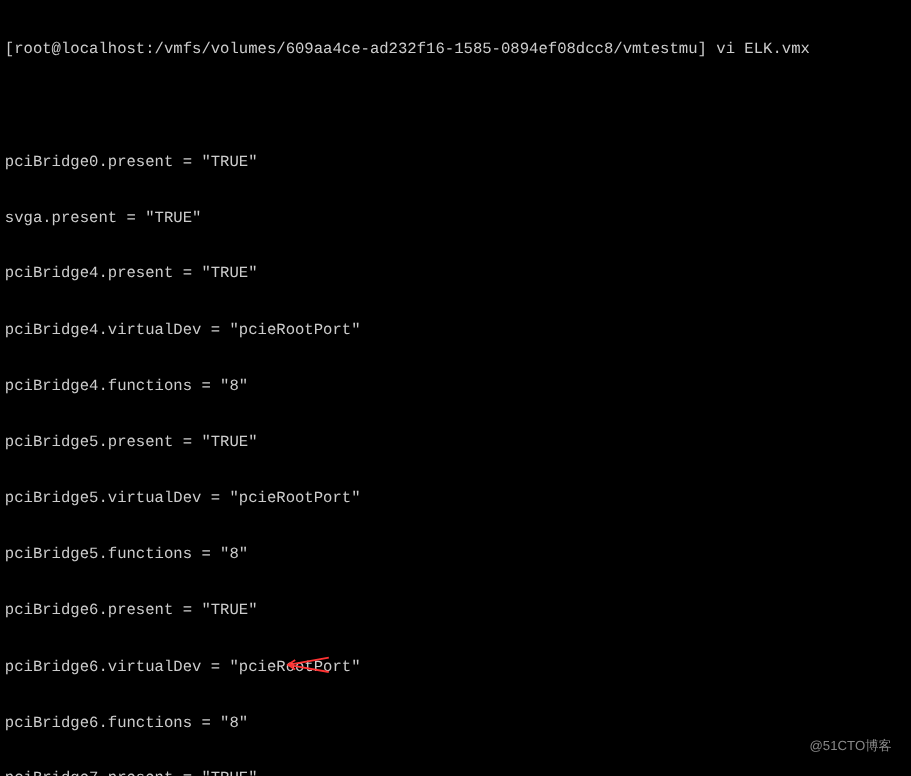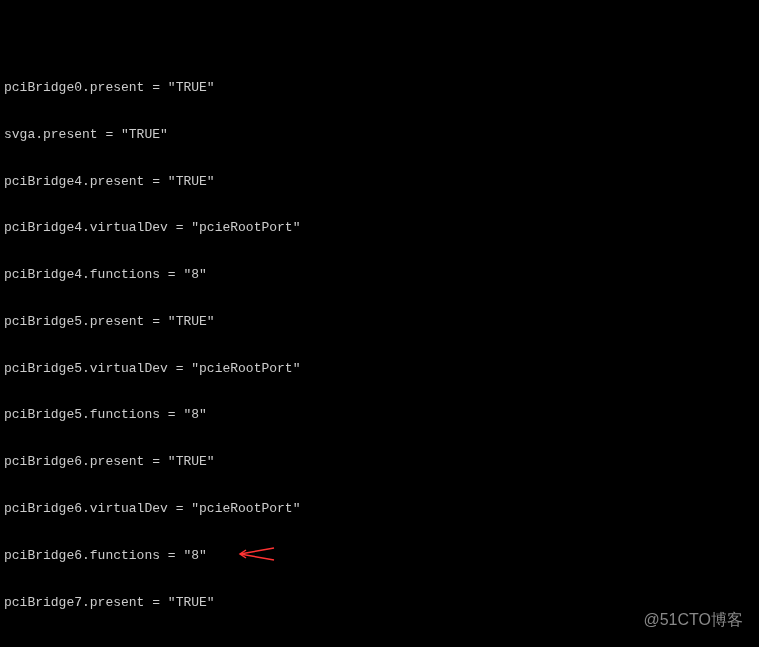"[root@localhost:/vmfs/volumes/609aa4ce-a" span.line { html: none -> <span>[root@localhost:/vmfs/volumes/609aa4ce-ad232f16-1585-0894ef08dcc8/vmtestmu] vi ELK.vmx</span> }
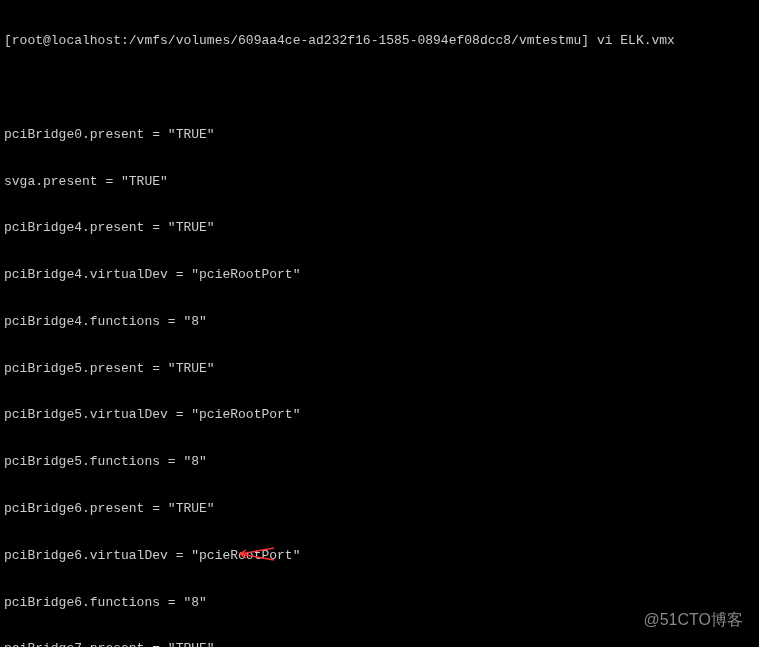"@51CTO博客" .watermark { font-size: 16px -> 11px }
